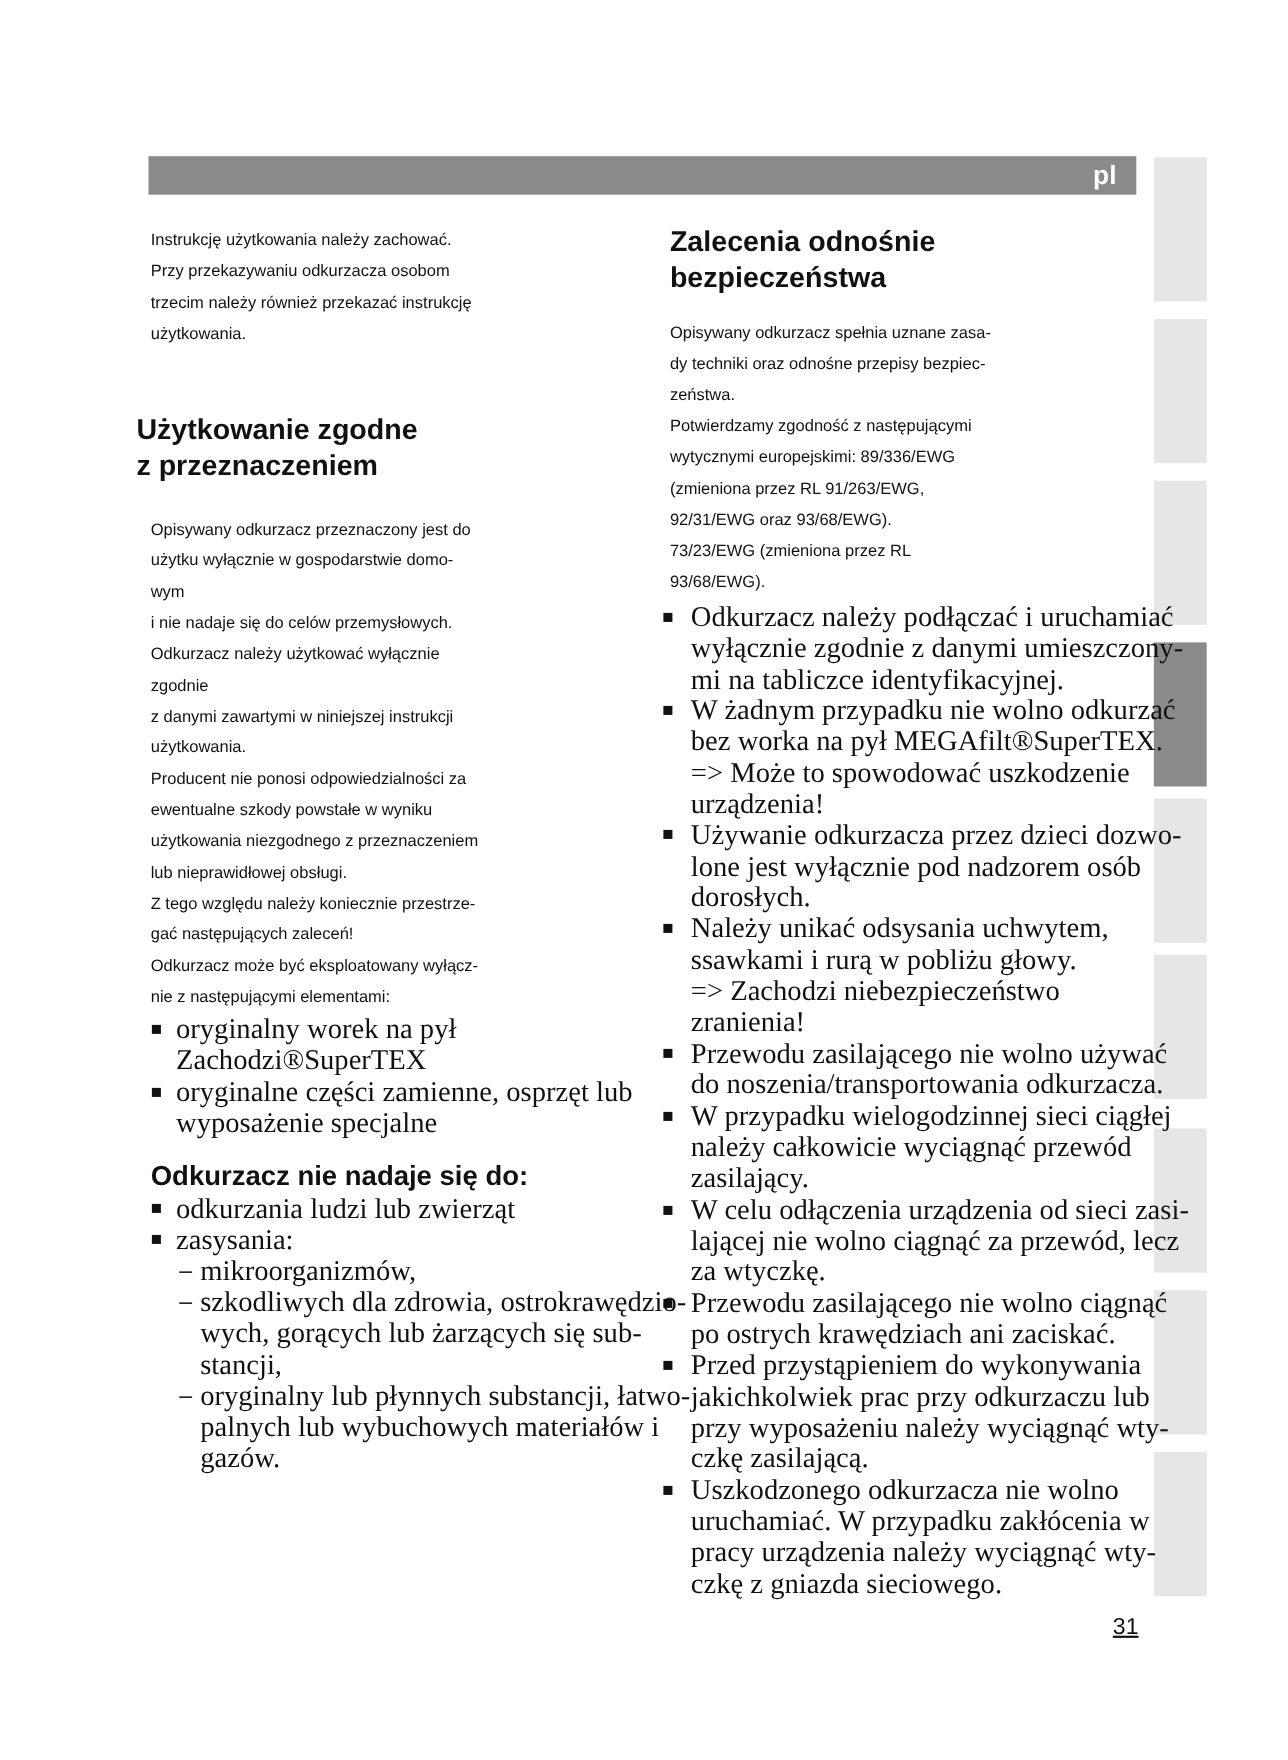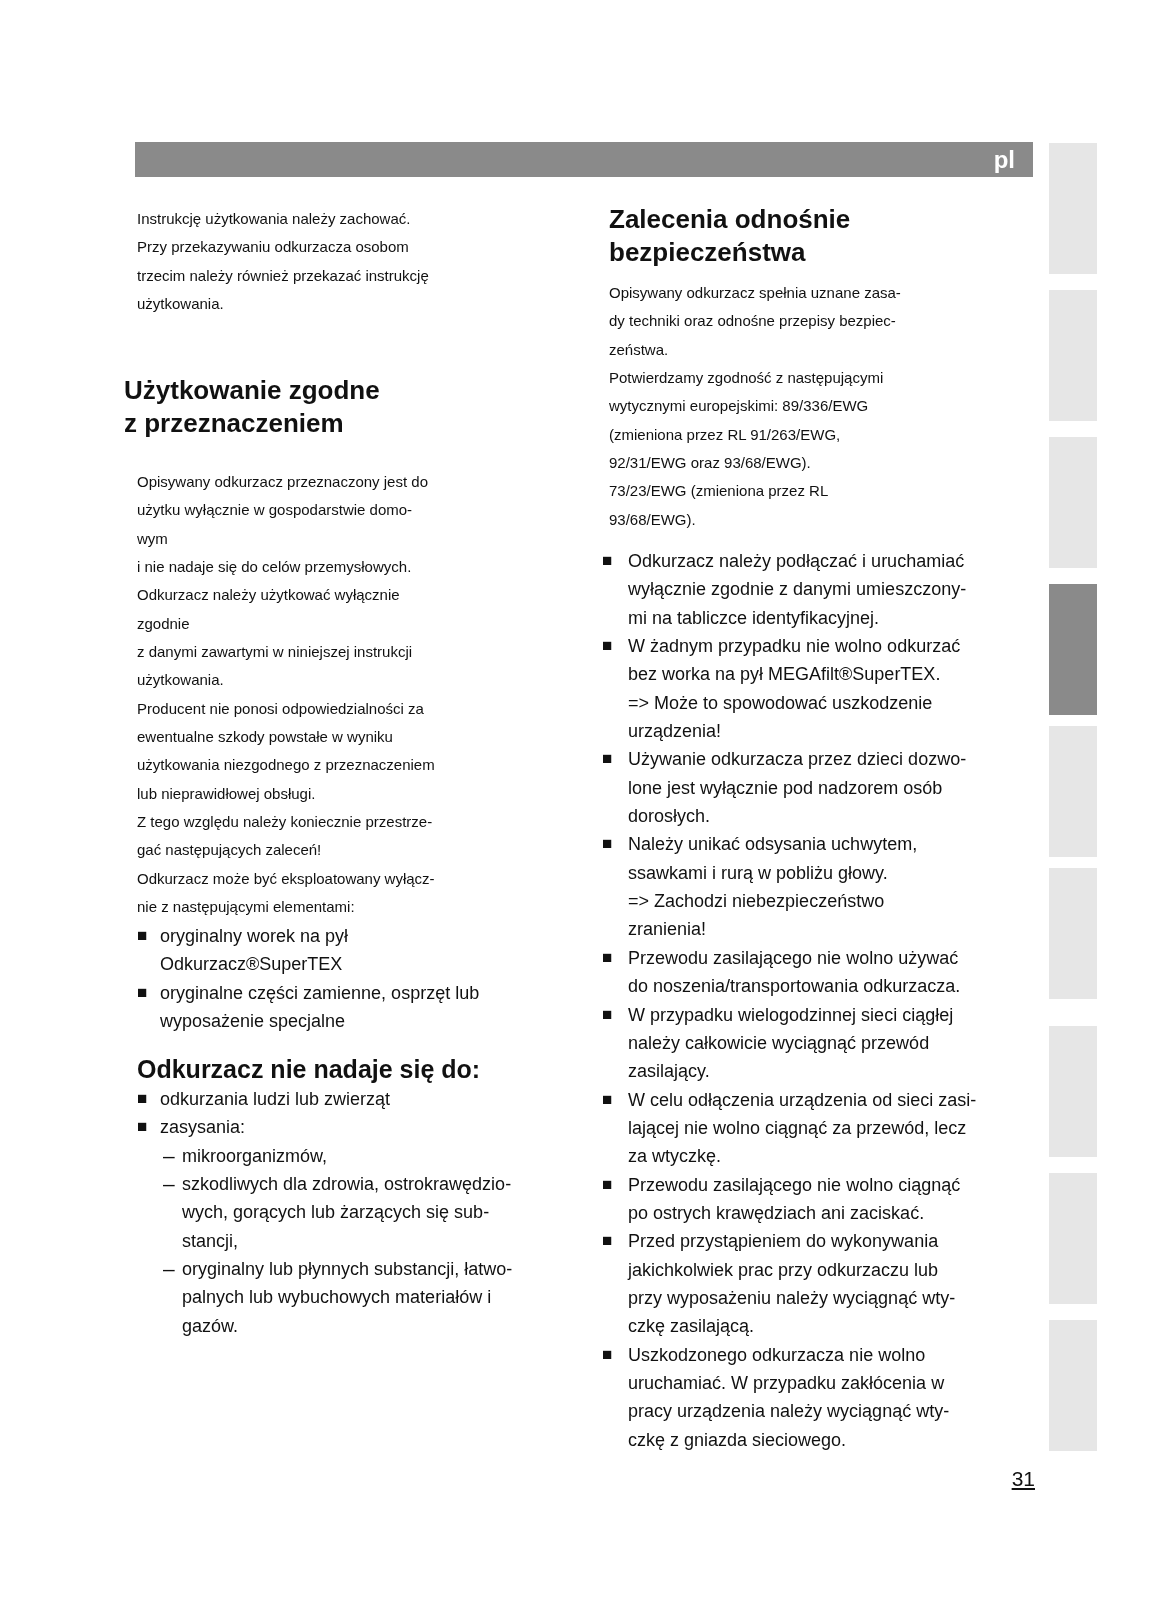"Opisywany odkurzacz spełnia uznane zasa-" div.txt { top: 279px -> 289px }
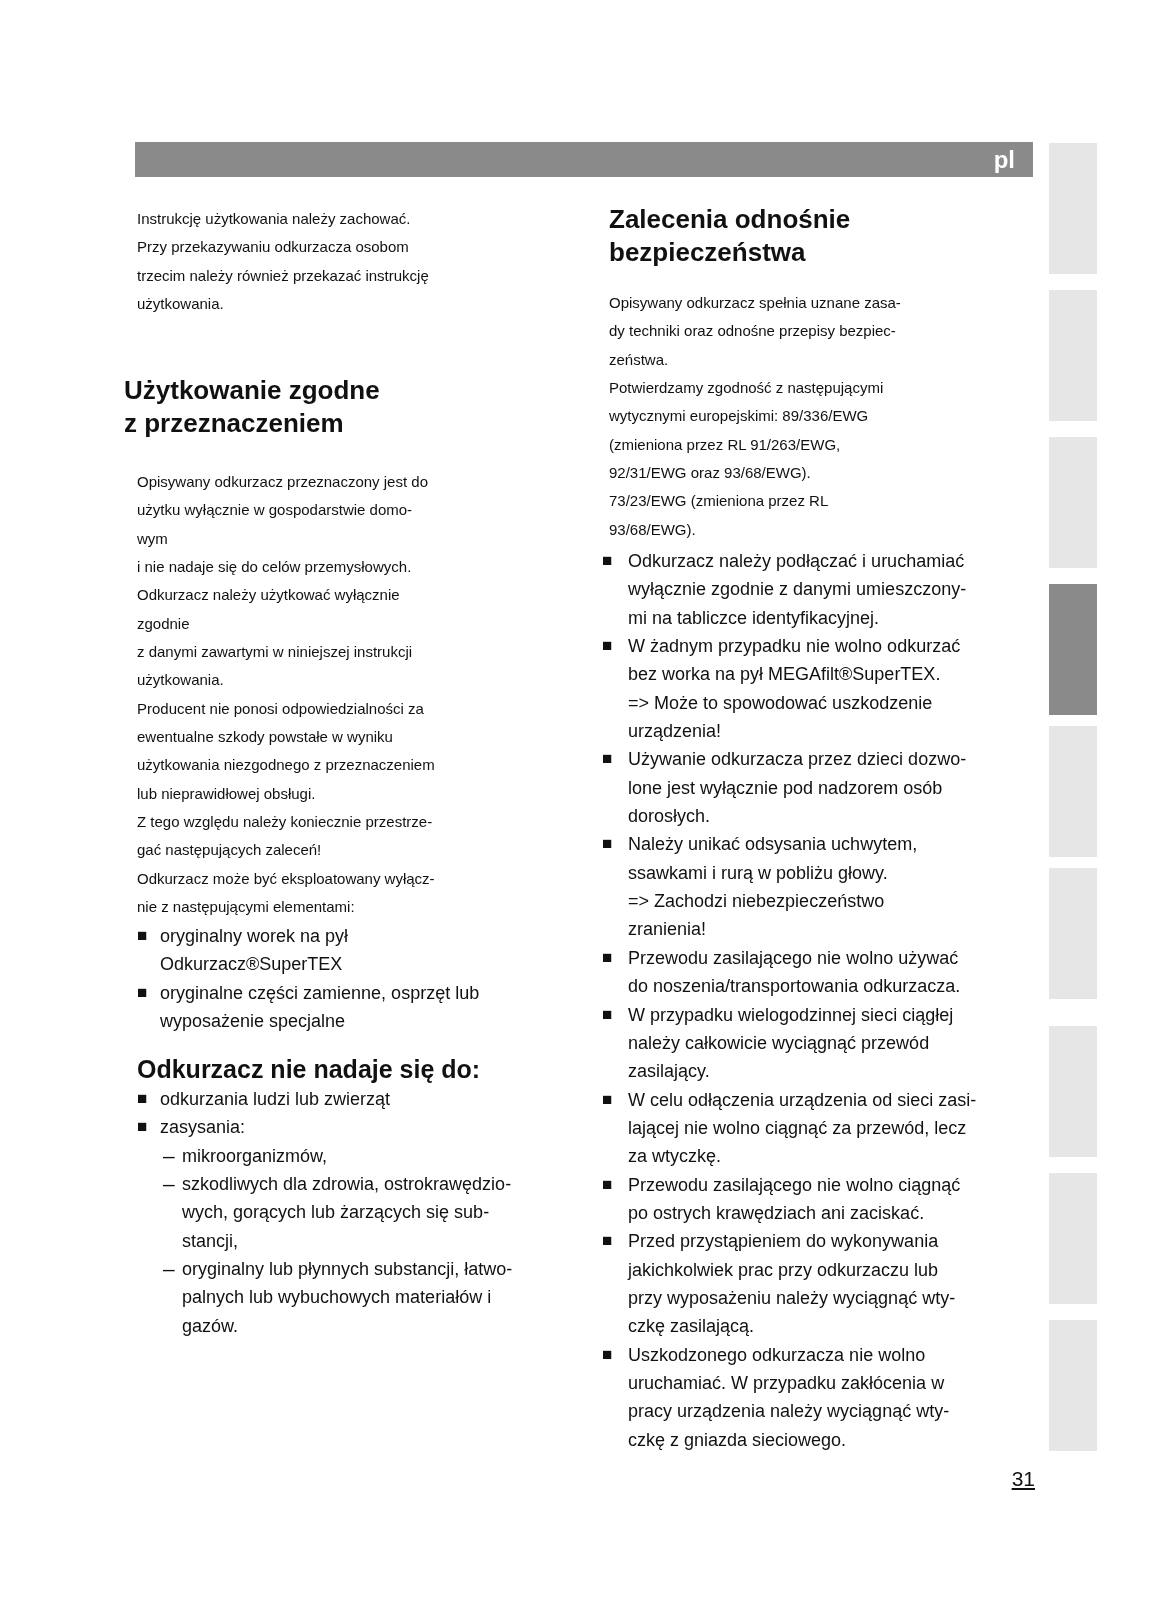"Odkurzacz należy podłączać i uruchamiać" .li .li-text { font-family: none -> Liberation Serif, serif; font-size: 18px -> 26px }
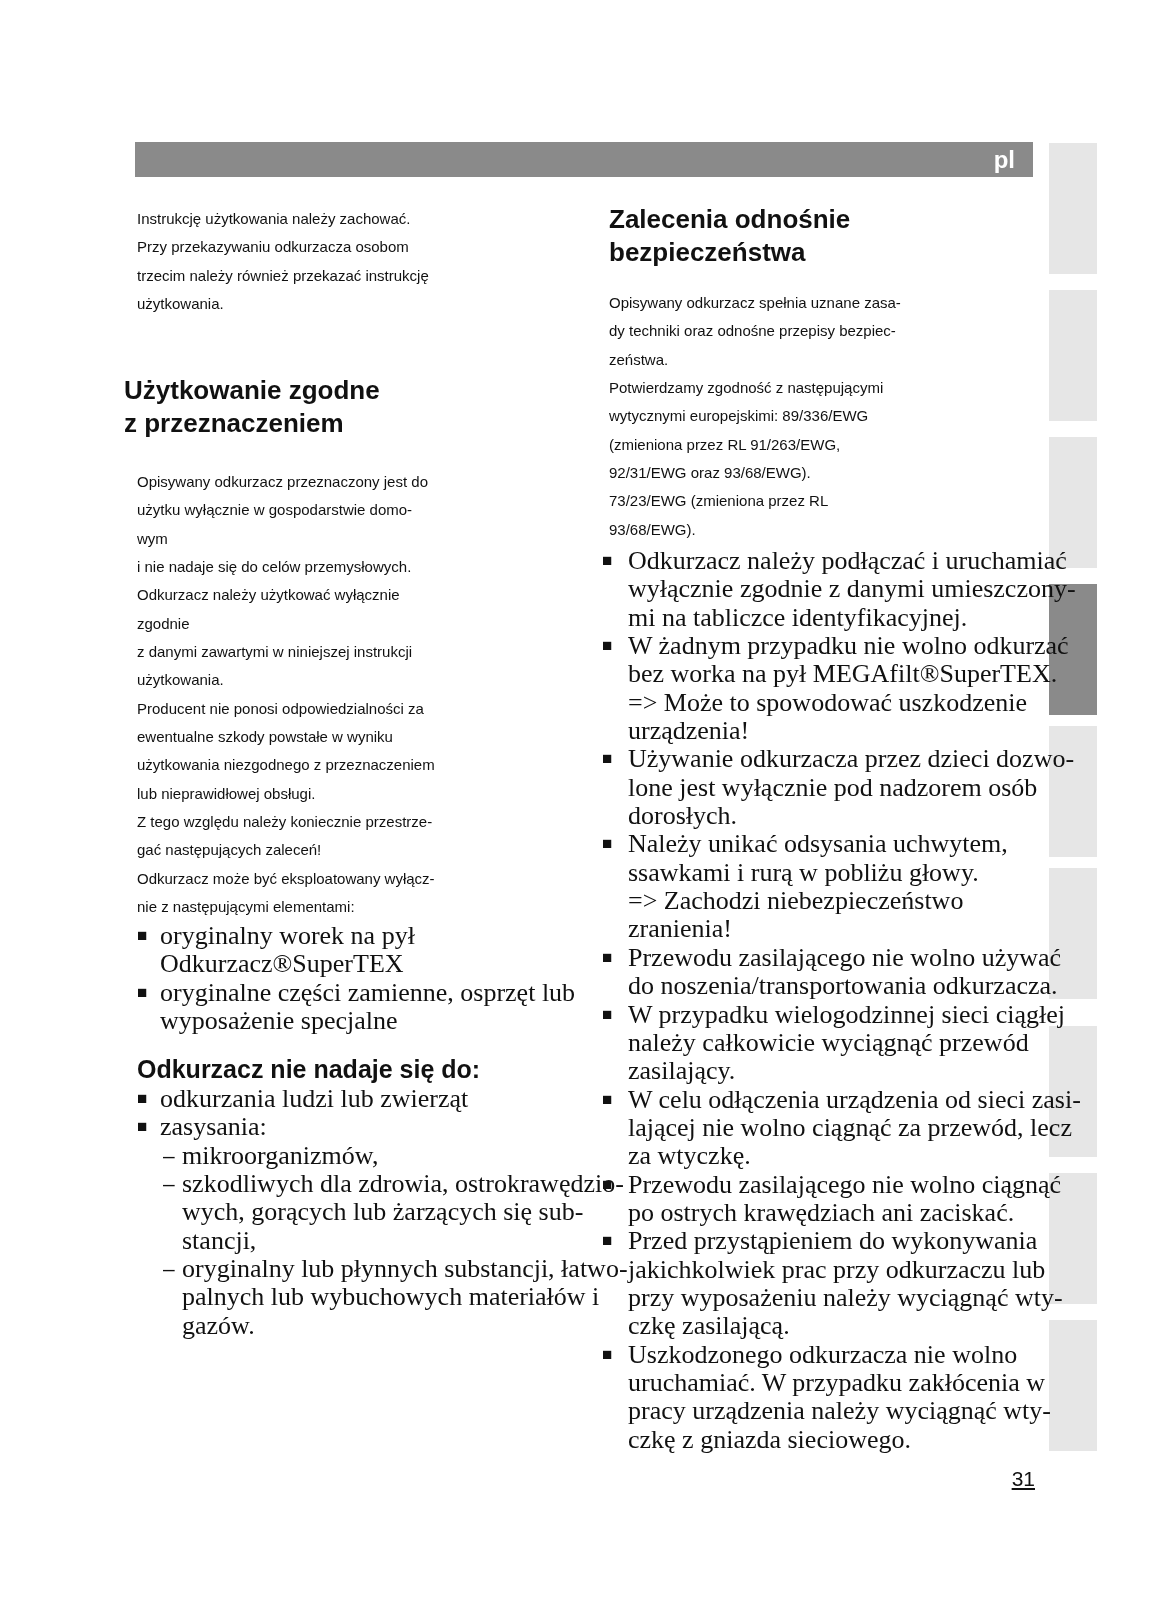"oryginalny worek na pył" div.li-text { text: Odkurzacz -> Zachodzi }
